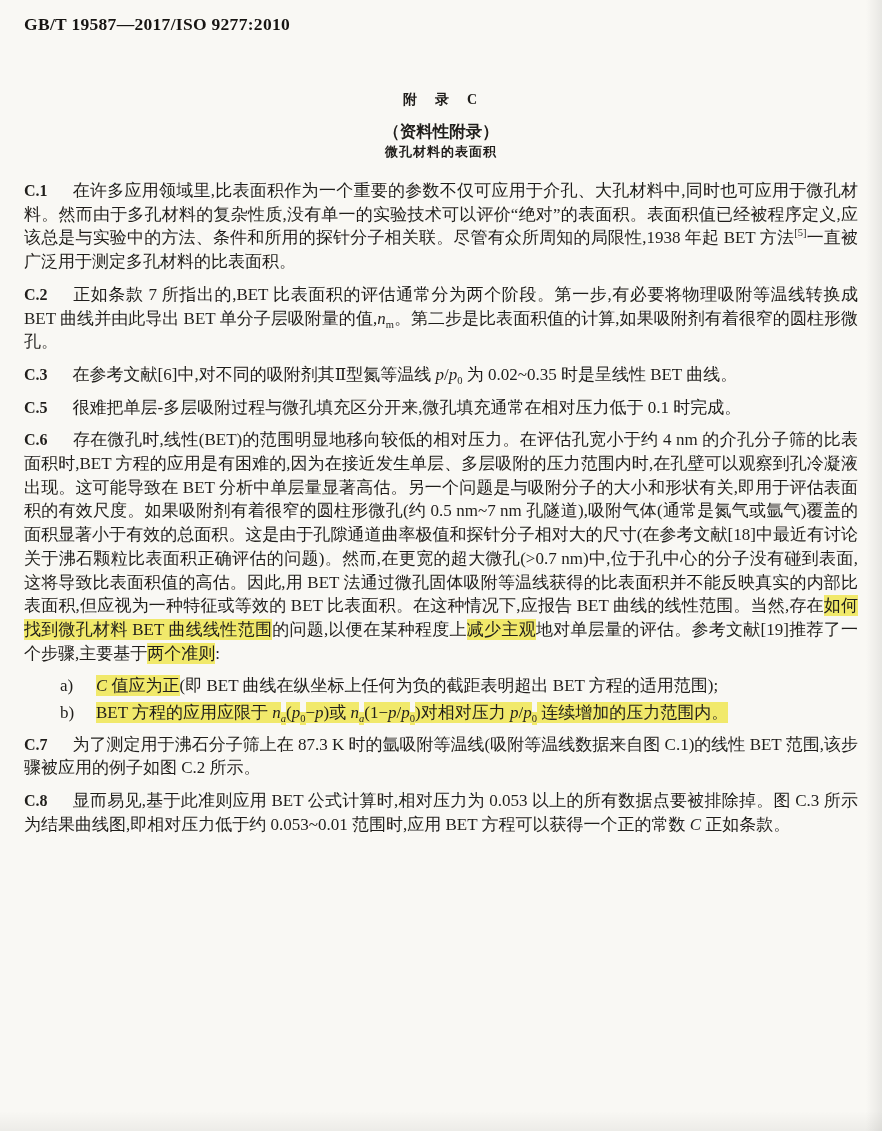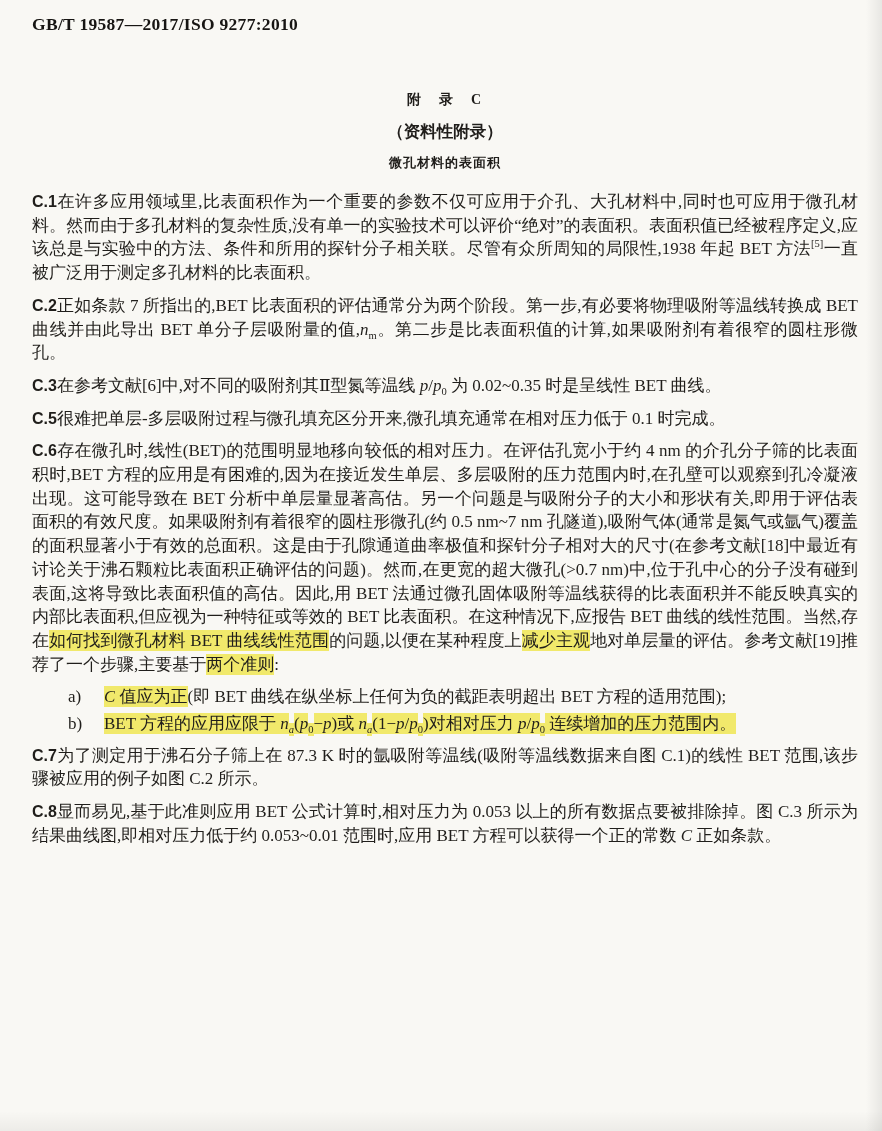"GB/T 19587—2017/ISO 9277:2010" .page { padding: 14px 24px 0 32px -> 14px 24px 0 24px }
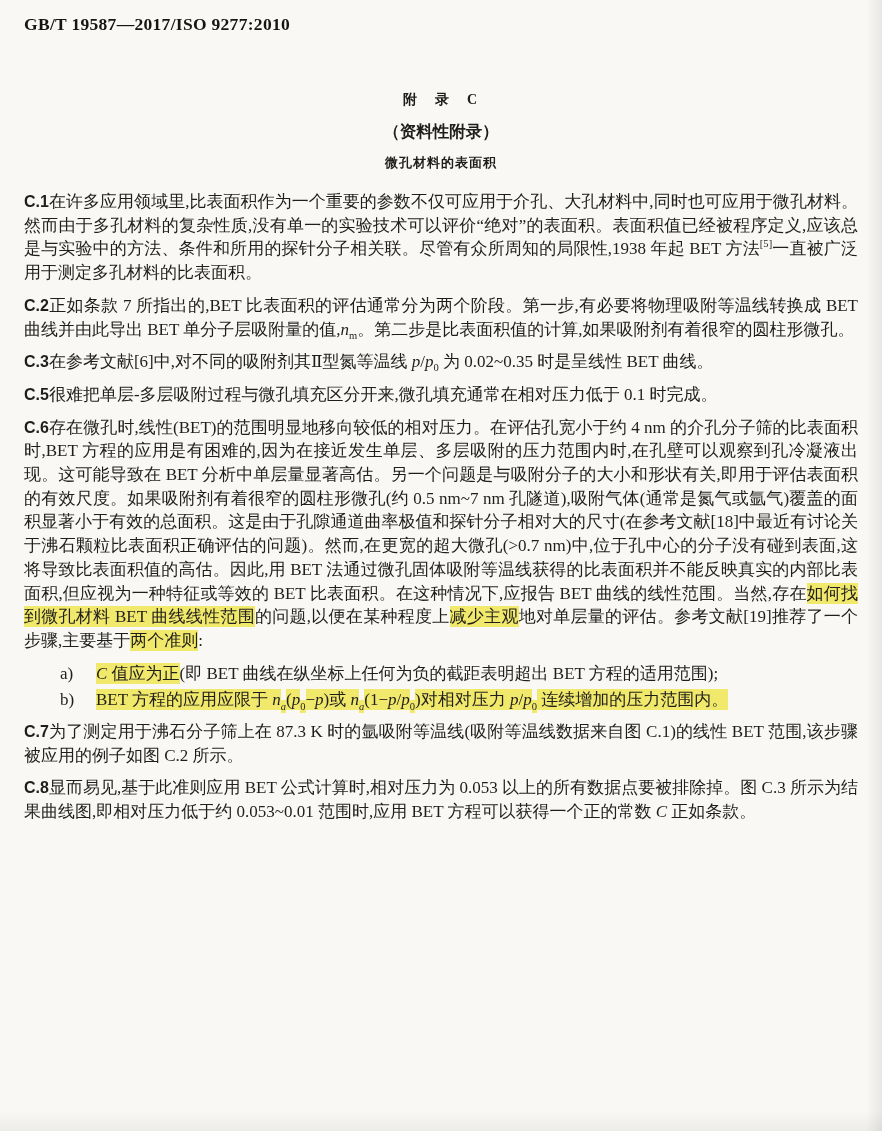"（资料性附录）" .title-sub { margin-bottom: 11px -> none }
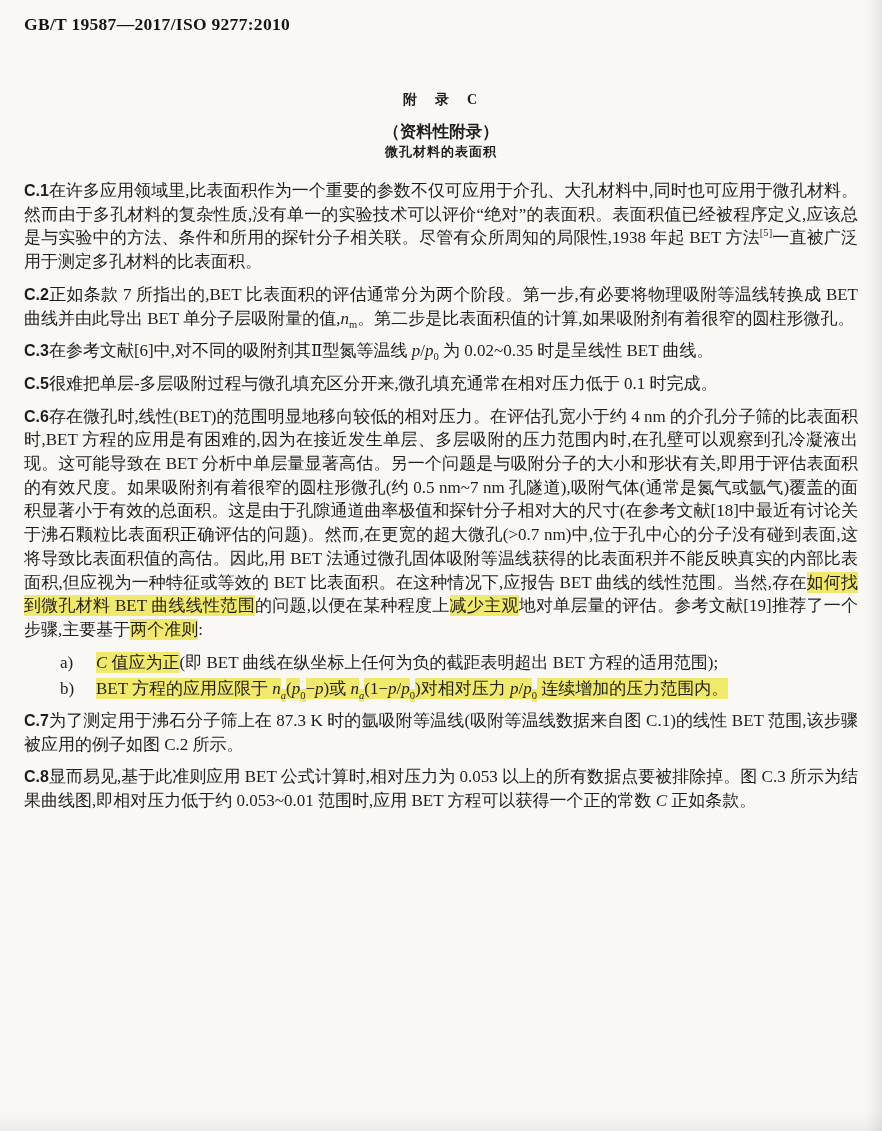"C.1" .para .lbl { font-family: Liberation Sans, sans-serif -> Liberation Serif, serif; margin-right: 0 -> 25px }
